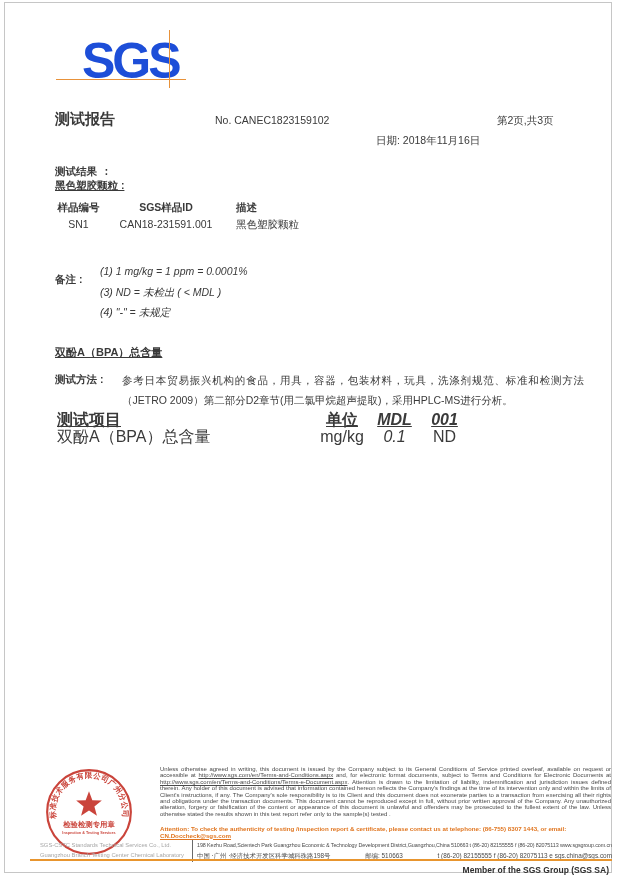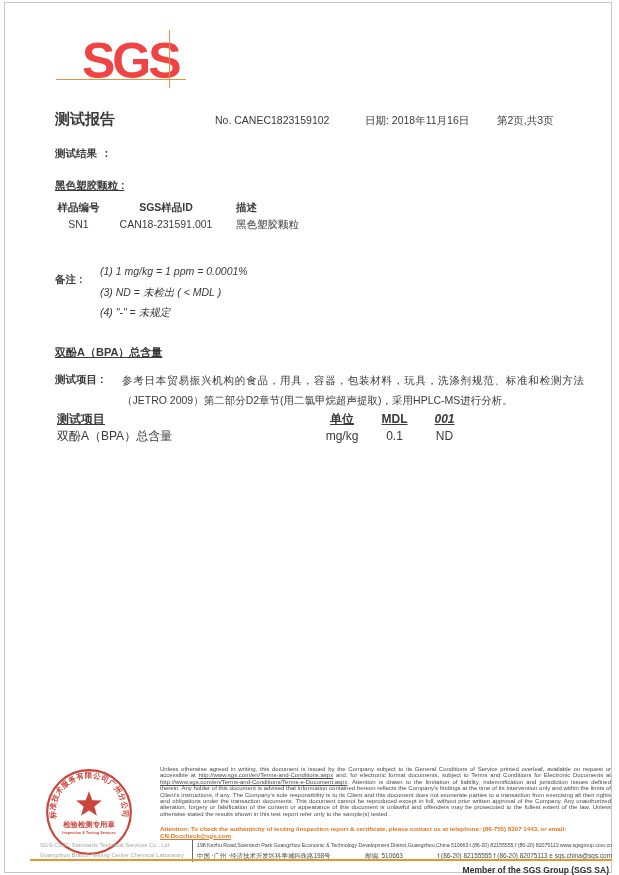"SGS" .logo-text { color: #ef4444 -> #1d4ed8 }
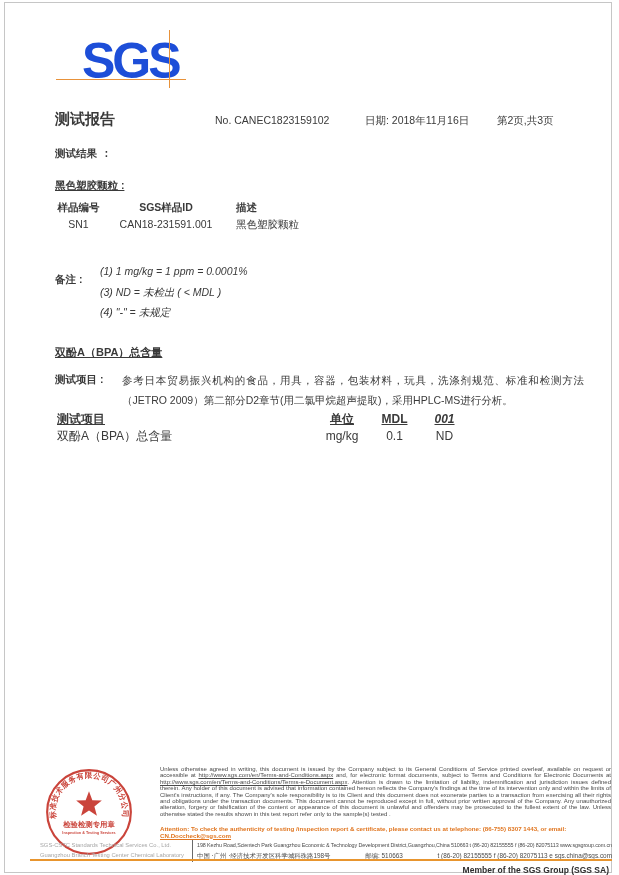"日期: 2018年11月16日" .hdate { left: 365px -> 376px; margin-top: none -> 20px }
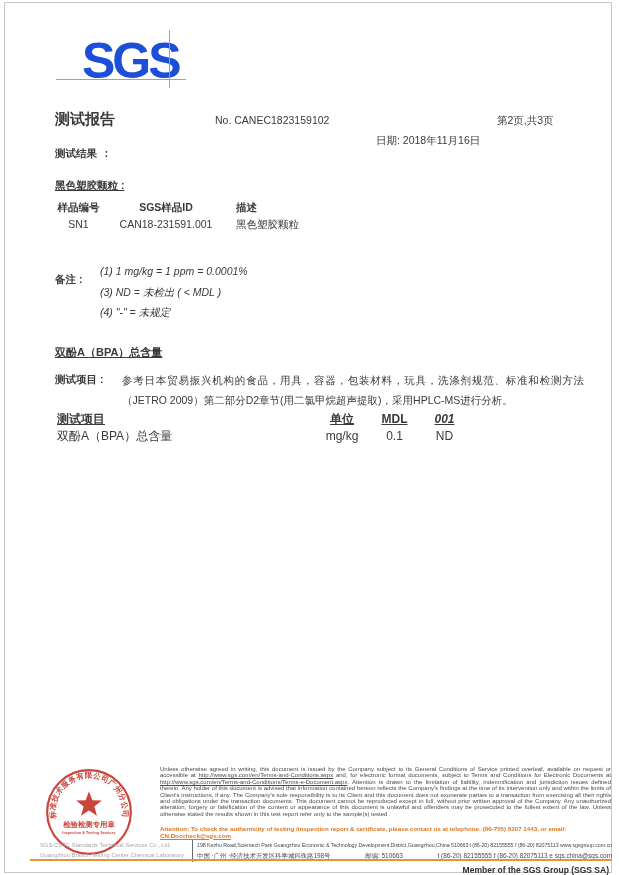"测试结果 :" .results-label { top: 147px -> 165px }
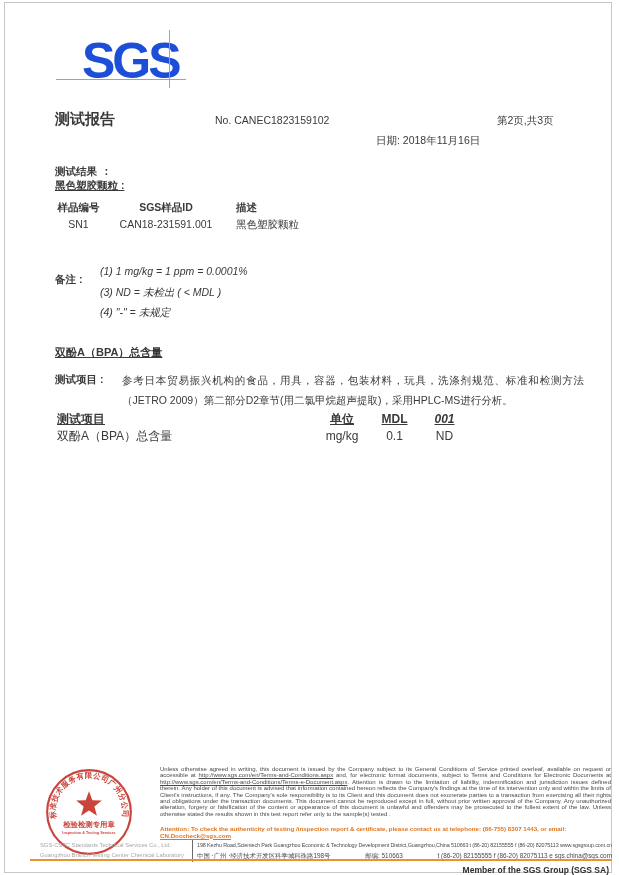"测试项目 :" div.abs { text: 项目 -> 方法 }
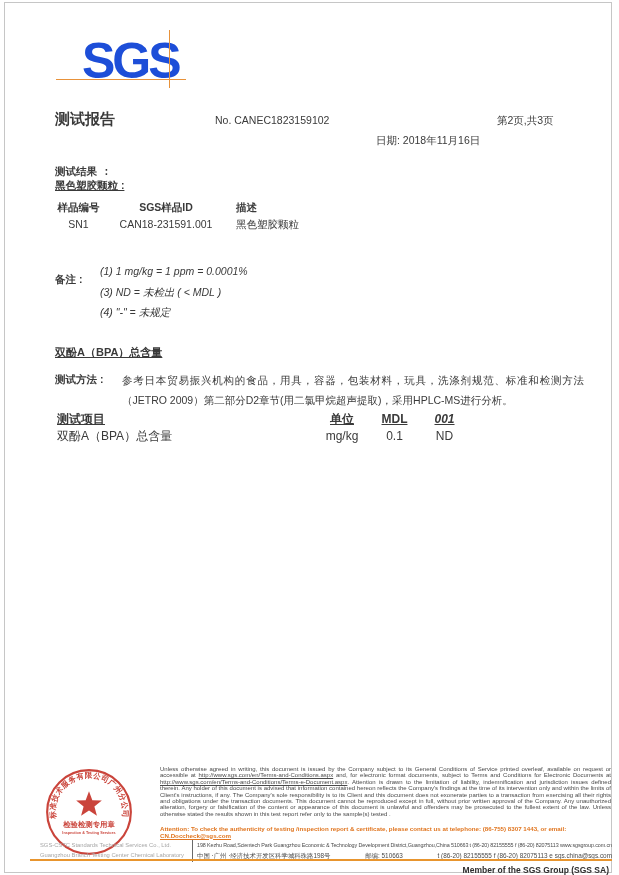"测试项目" .result-table { font-size: 12px -> 16px }
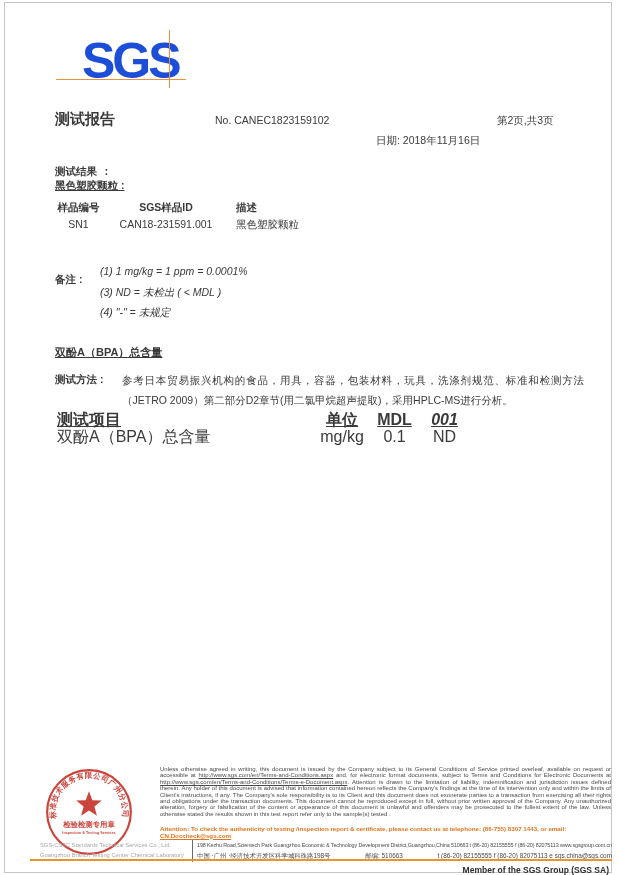"MDL" .r-mdl { font-style: none -> italic }
